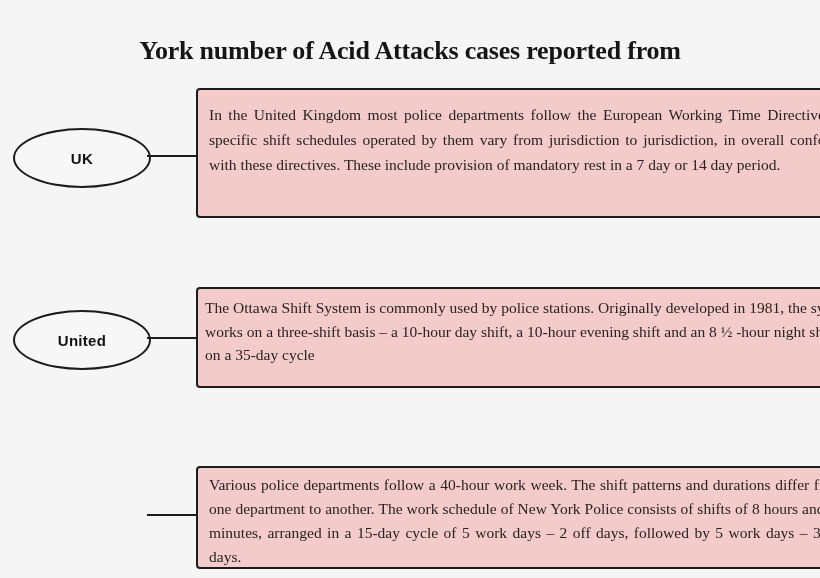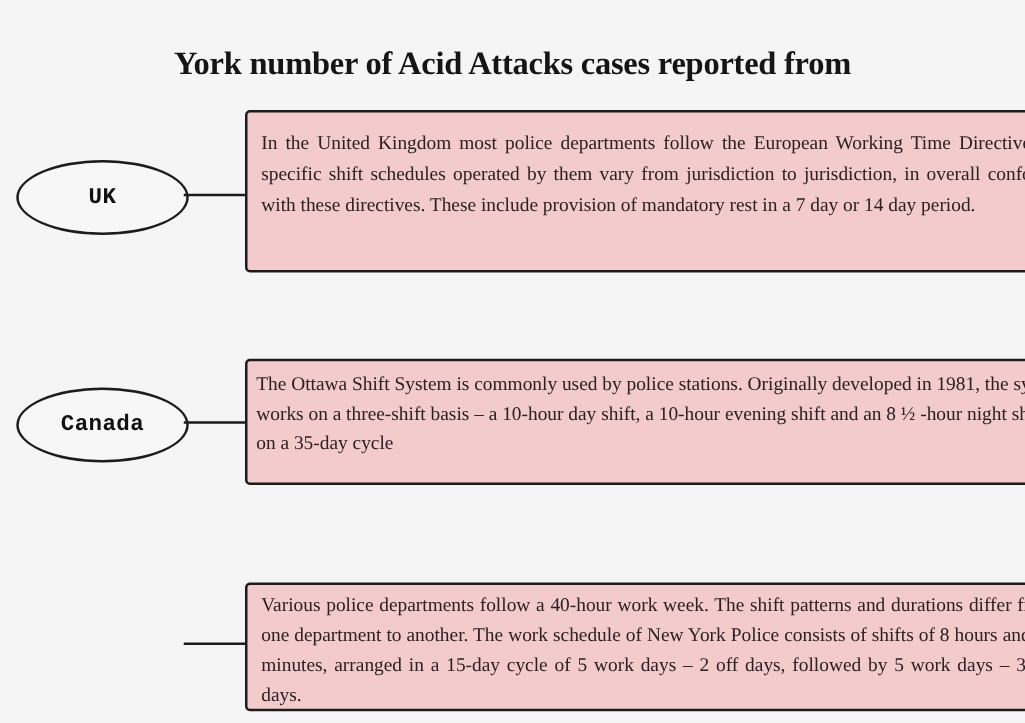"UK" .ellipse .node-label { font-family: Liberation Mono, monospace -> Liberation Sans, sans-serif; font-size: 18px -> 15px }
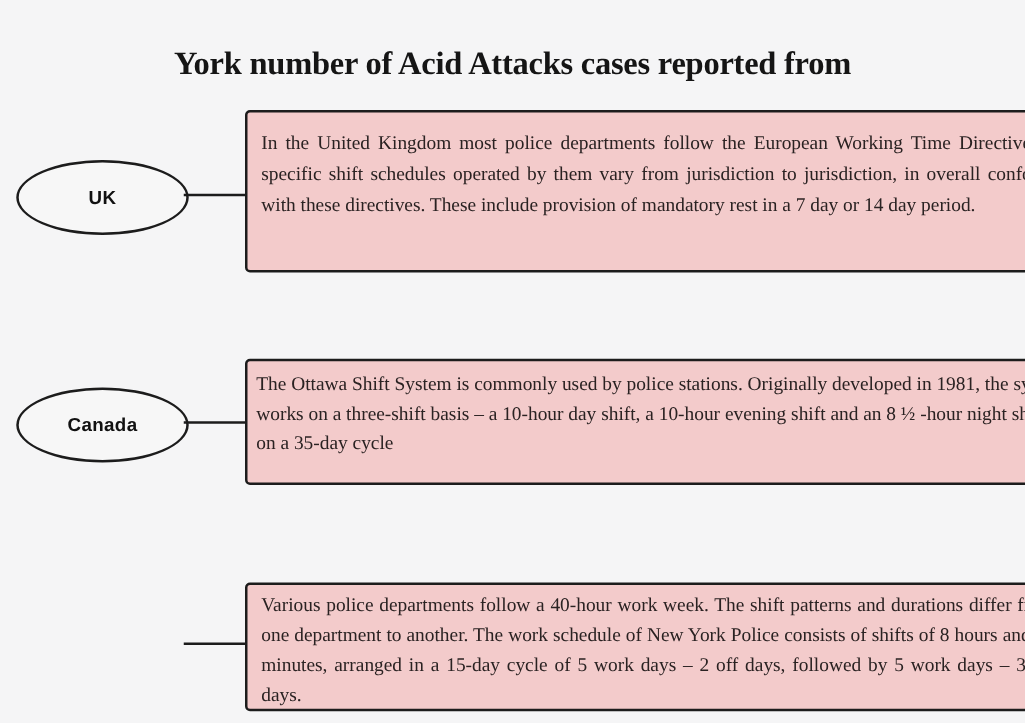"Canada" span.node-label { text: Canada -> United }
